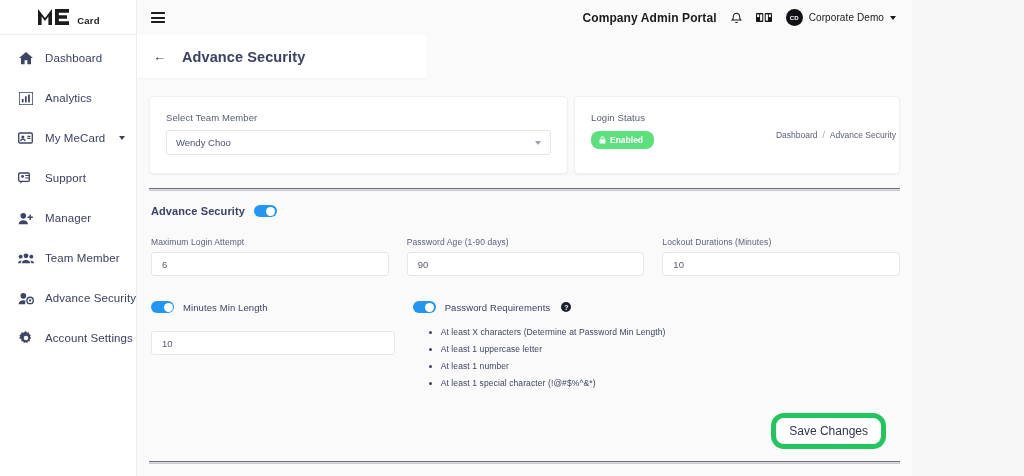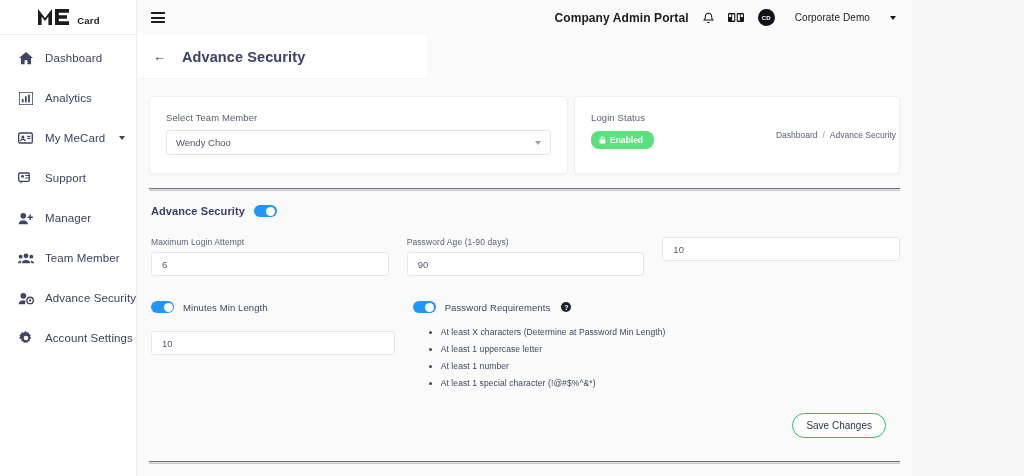"Corporate Demo" .user-menu { gap: 20px -> 6px }
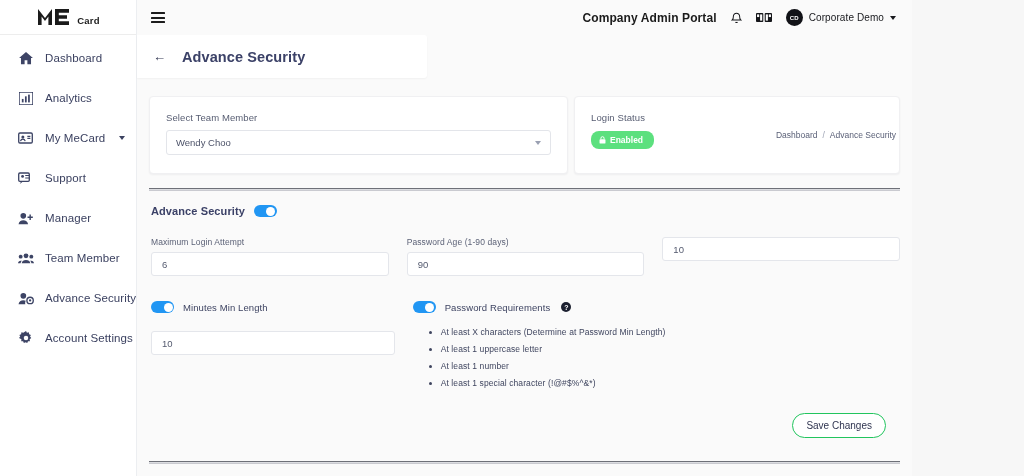"Lockout Durations (Minutes)" span.input-label { html: none -> <span>Lockout Durations (Minutes)</span> }
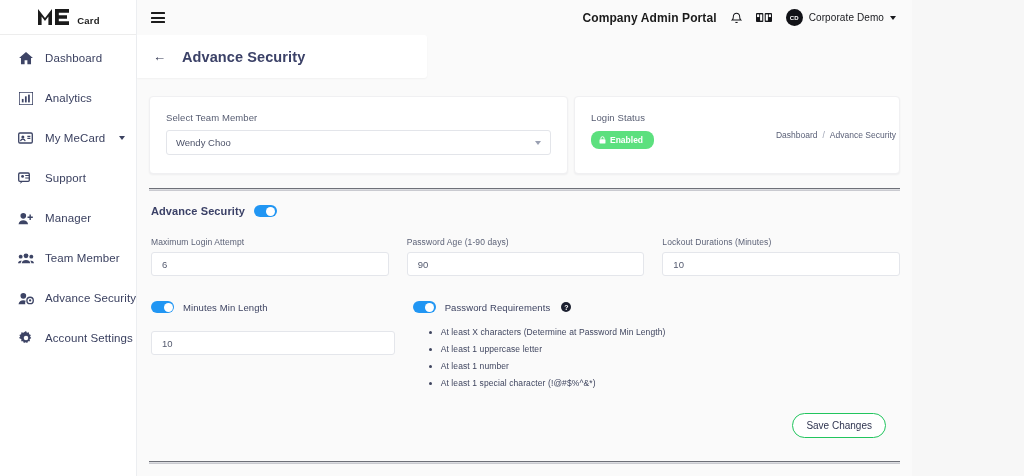"Save Changes" .btn-save { border: 1px solid #22c55e -> 5px solid #22c55e; font-size: 10px -> 12px }
